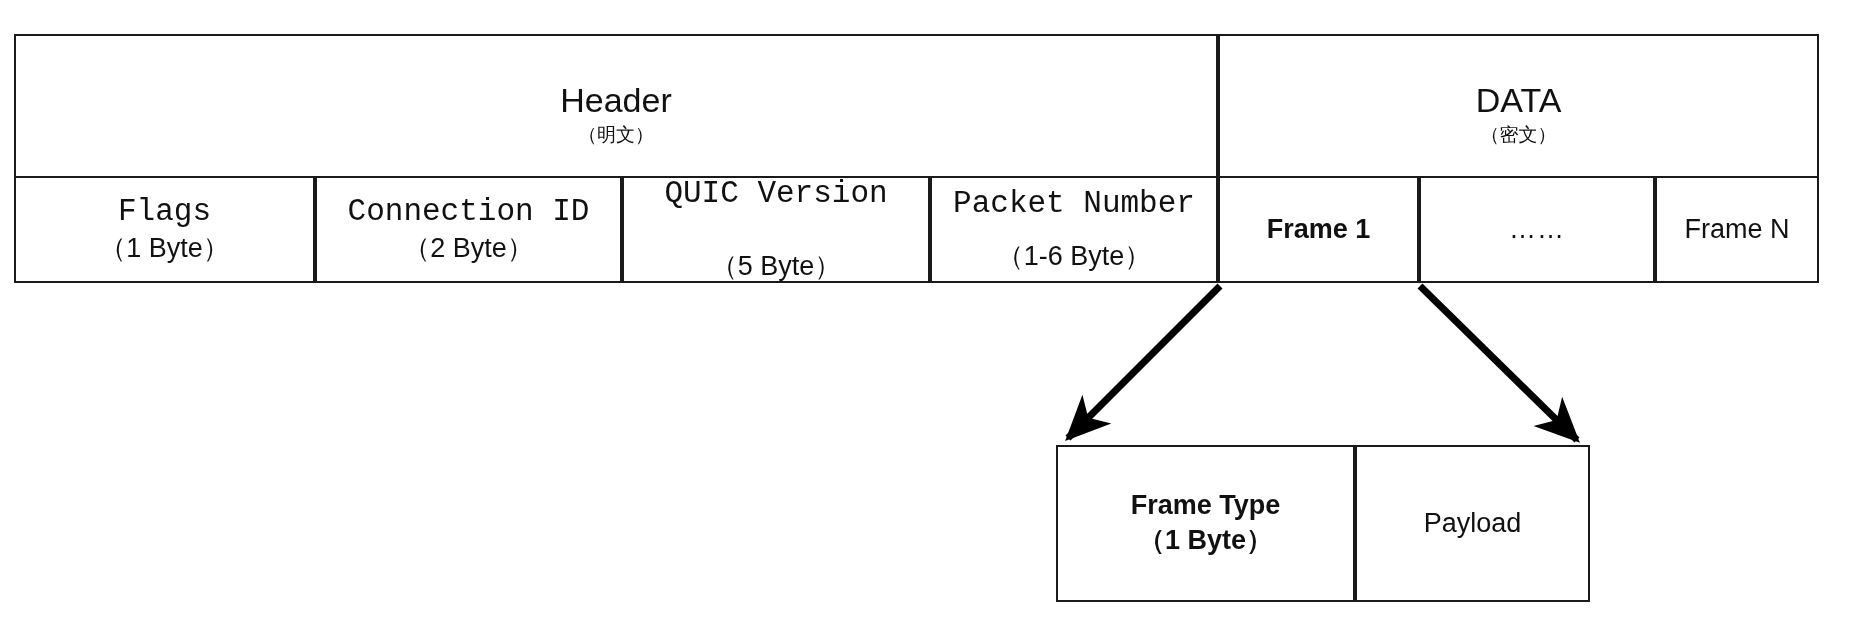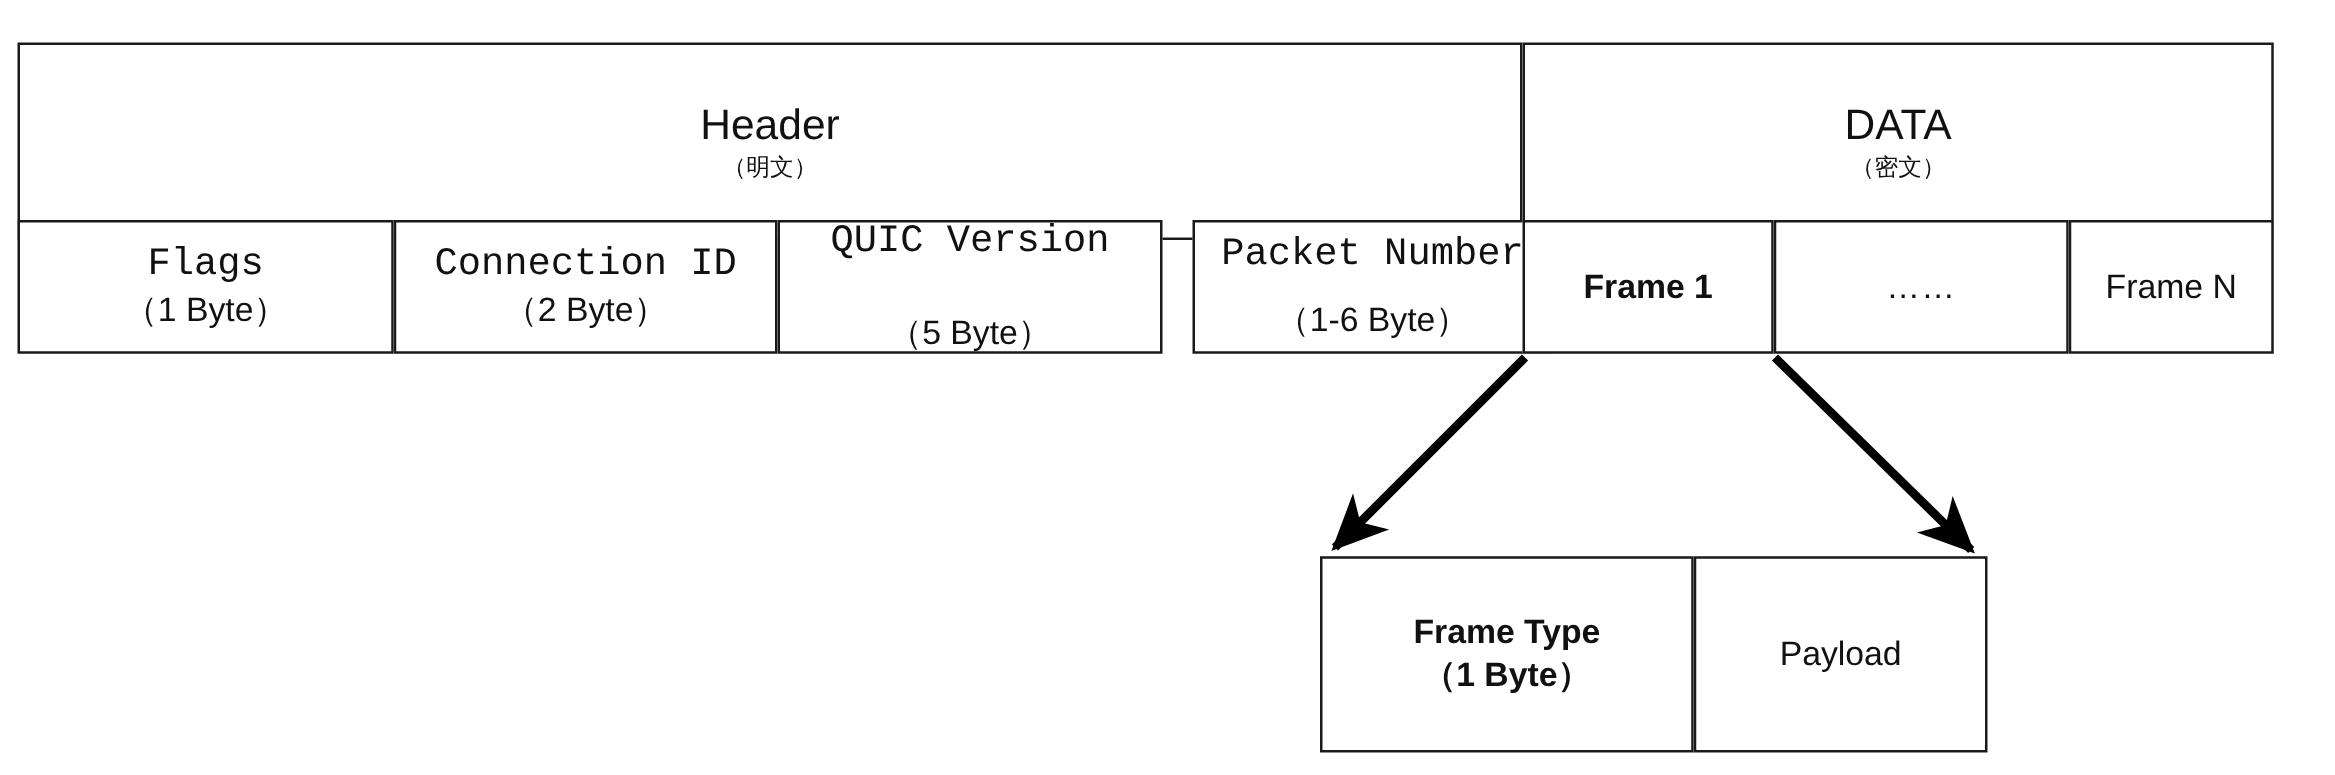"Packet Number" div.cell { left: 954px -> 930px }
